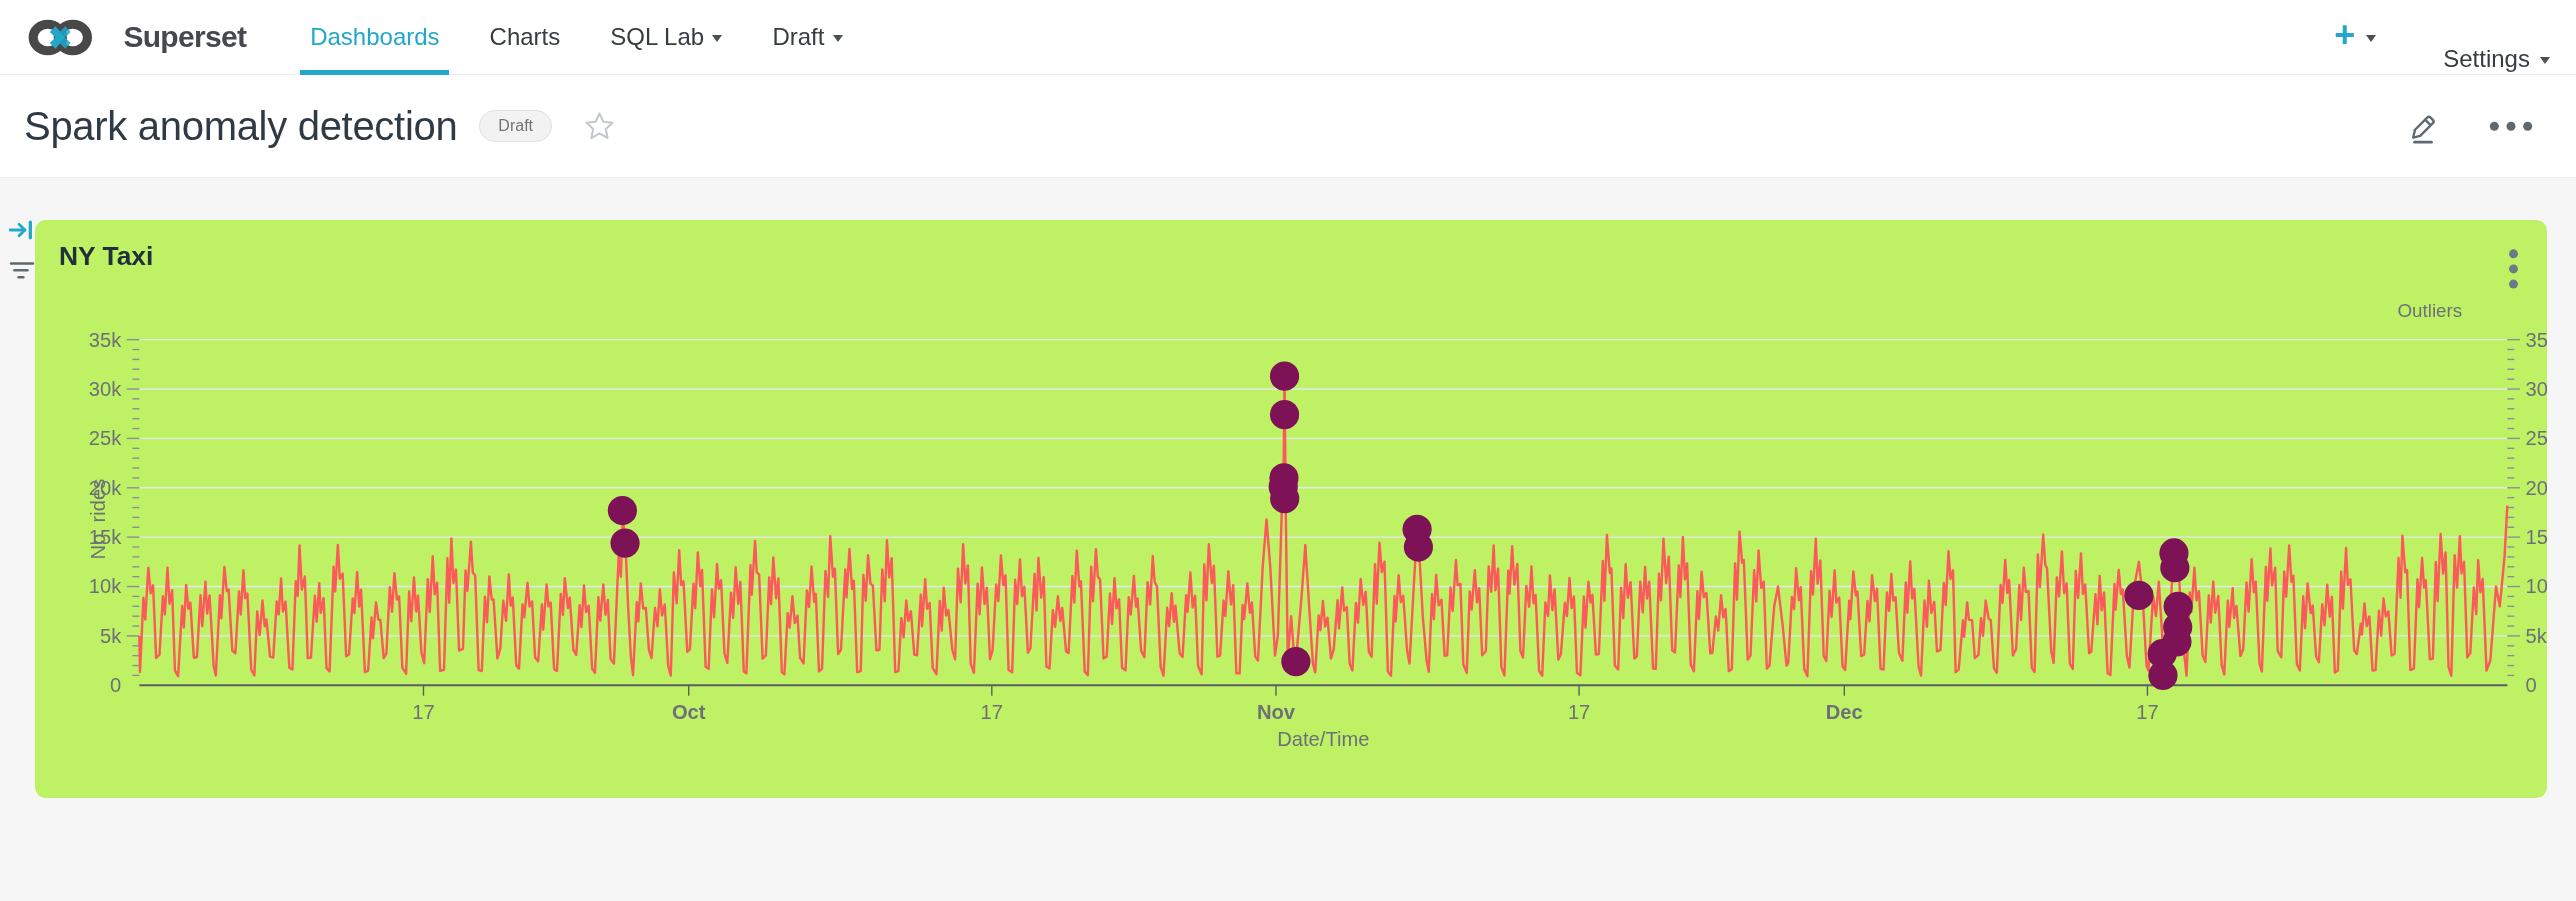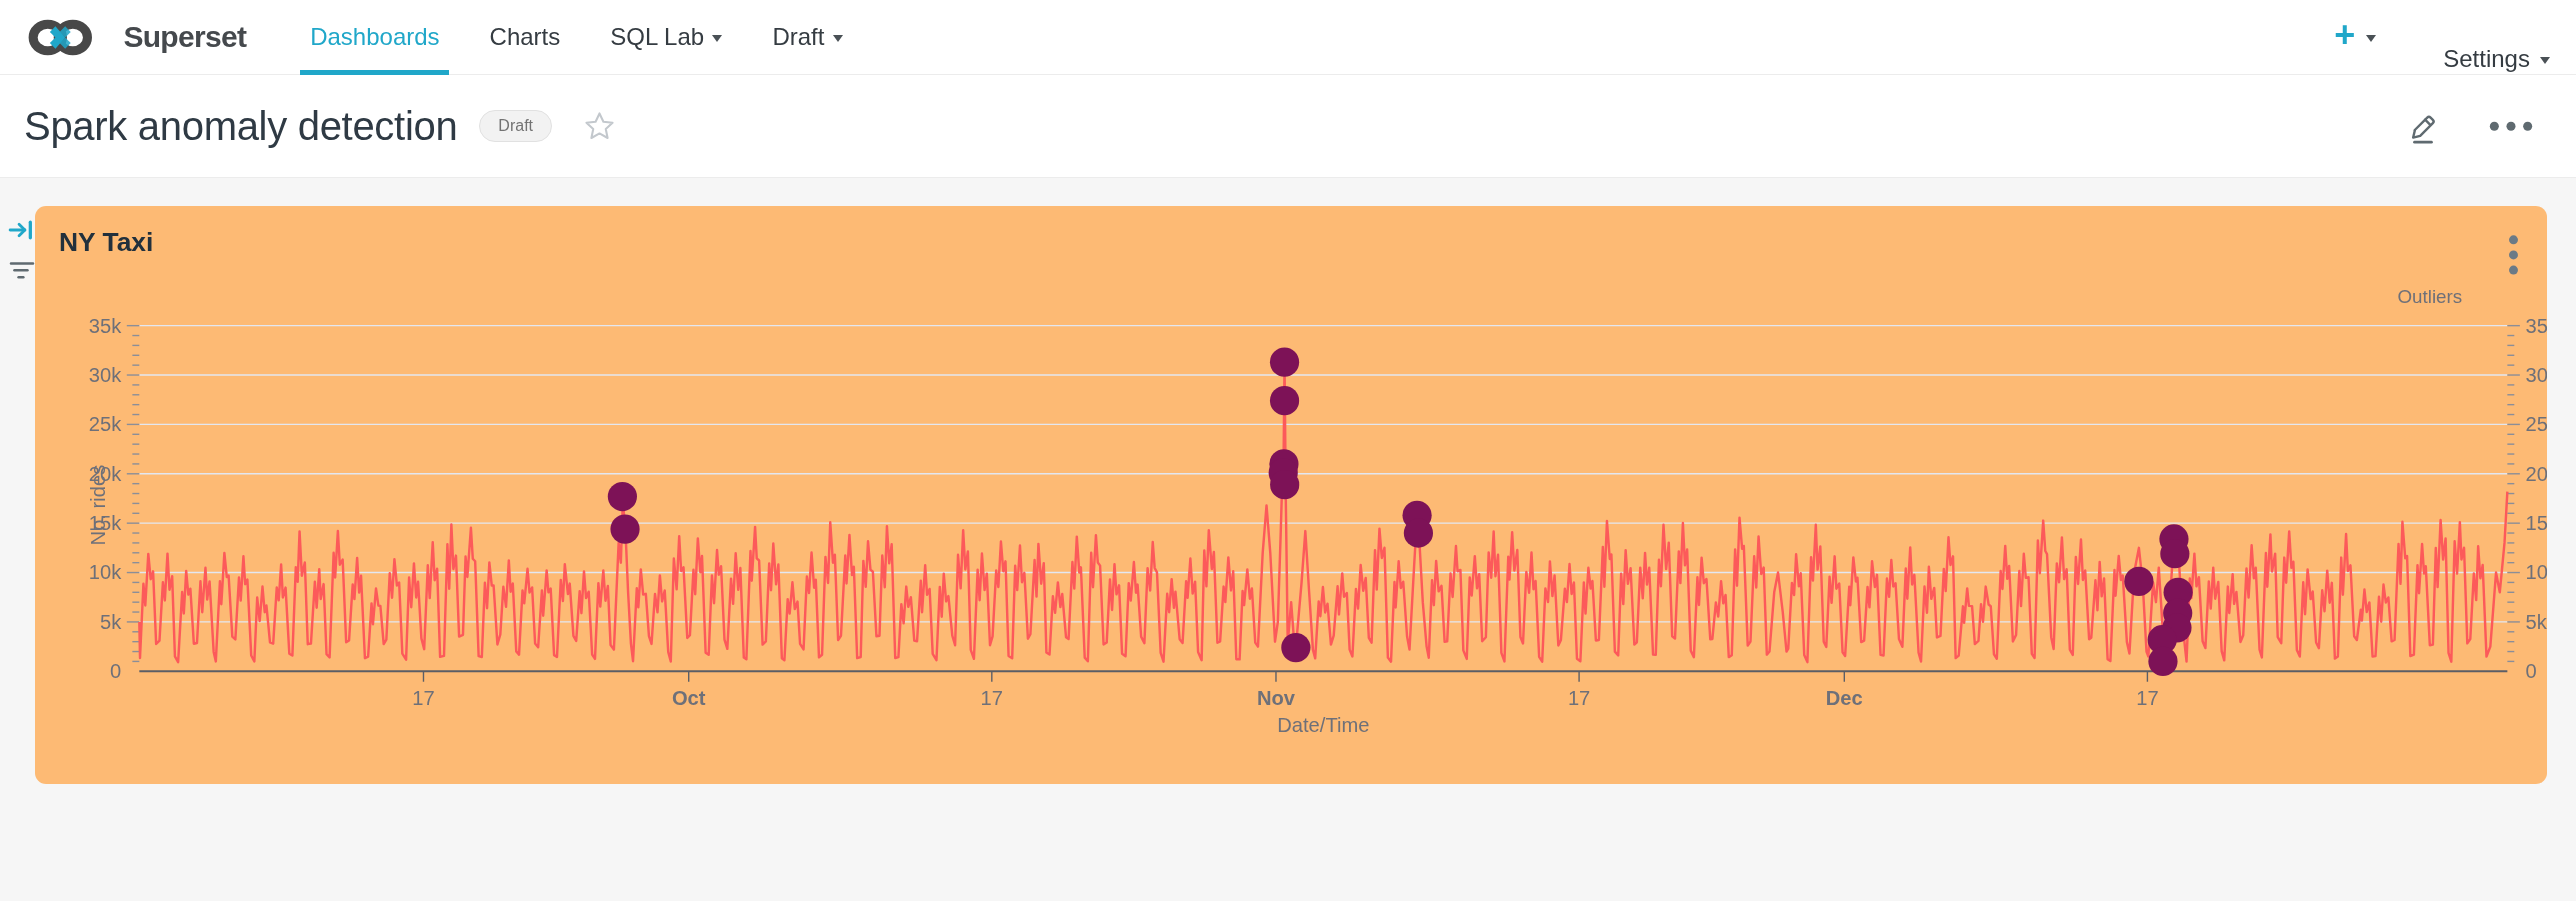"NY Taxi" .chart-card { background: #fdba74 -> #bef264; top: 28px -> 42px }
